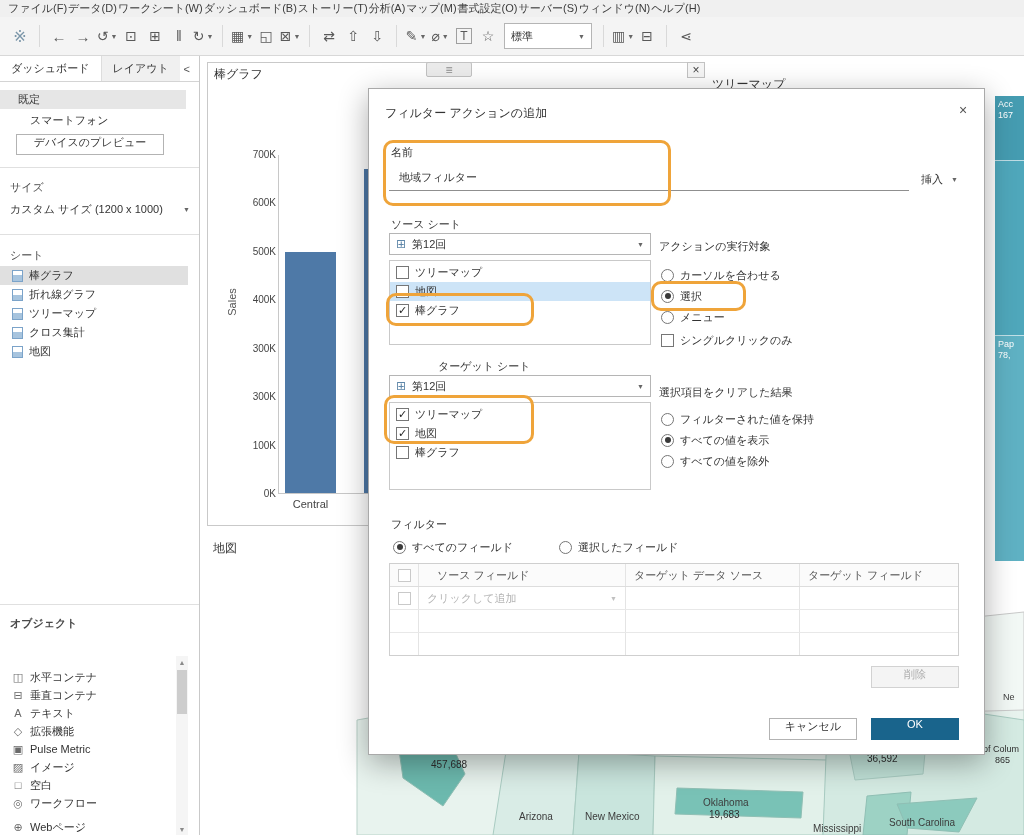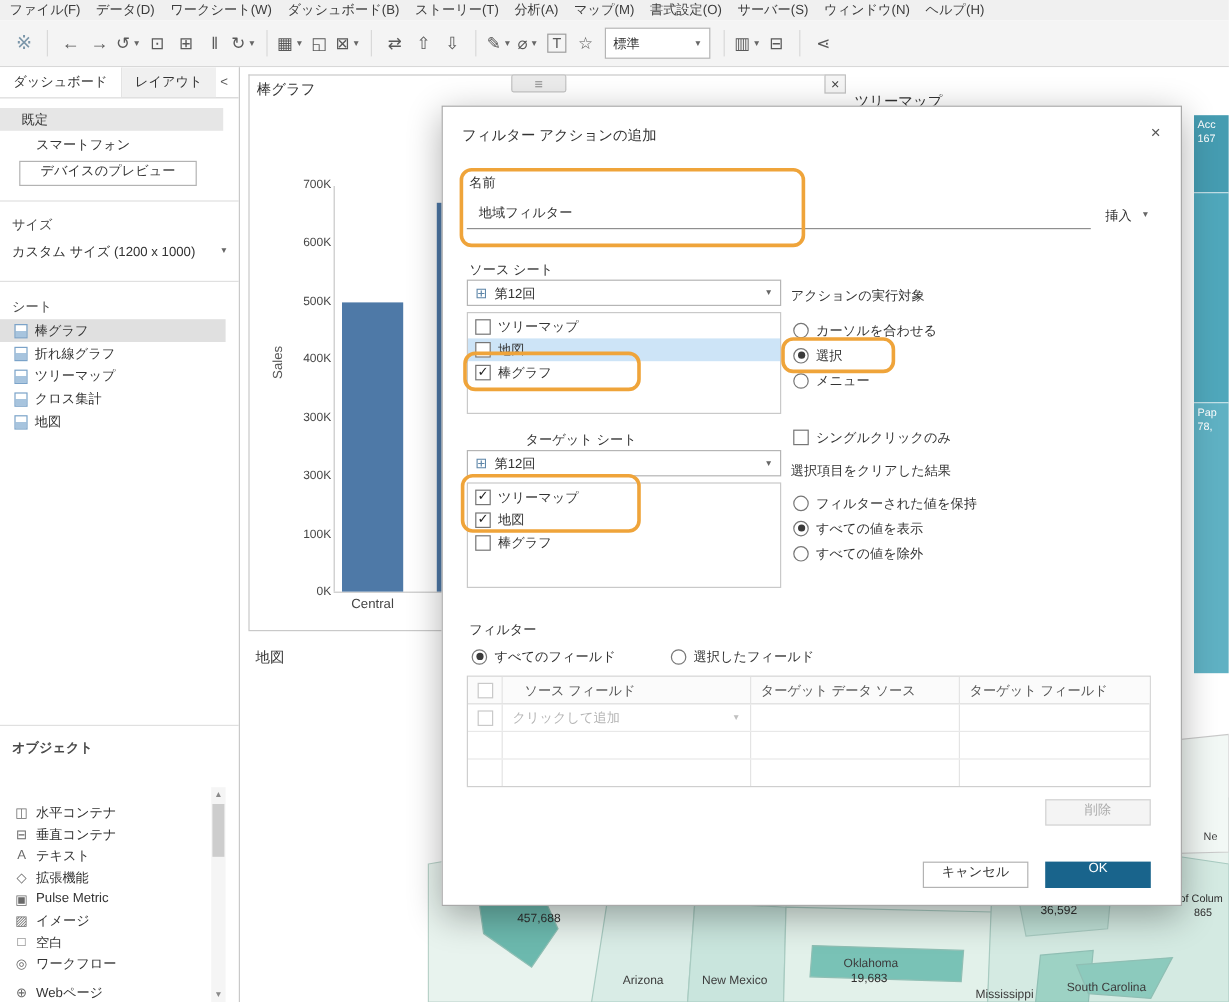"ファイル(F)" div.abs { gap: 13px -> 1px }
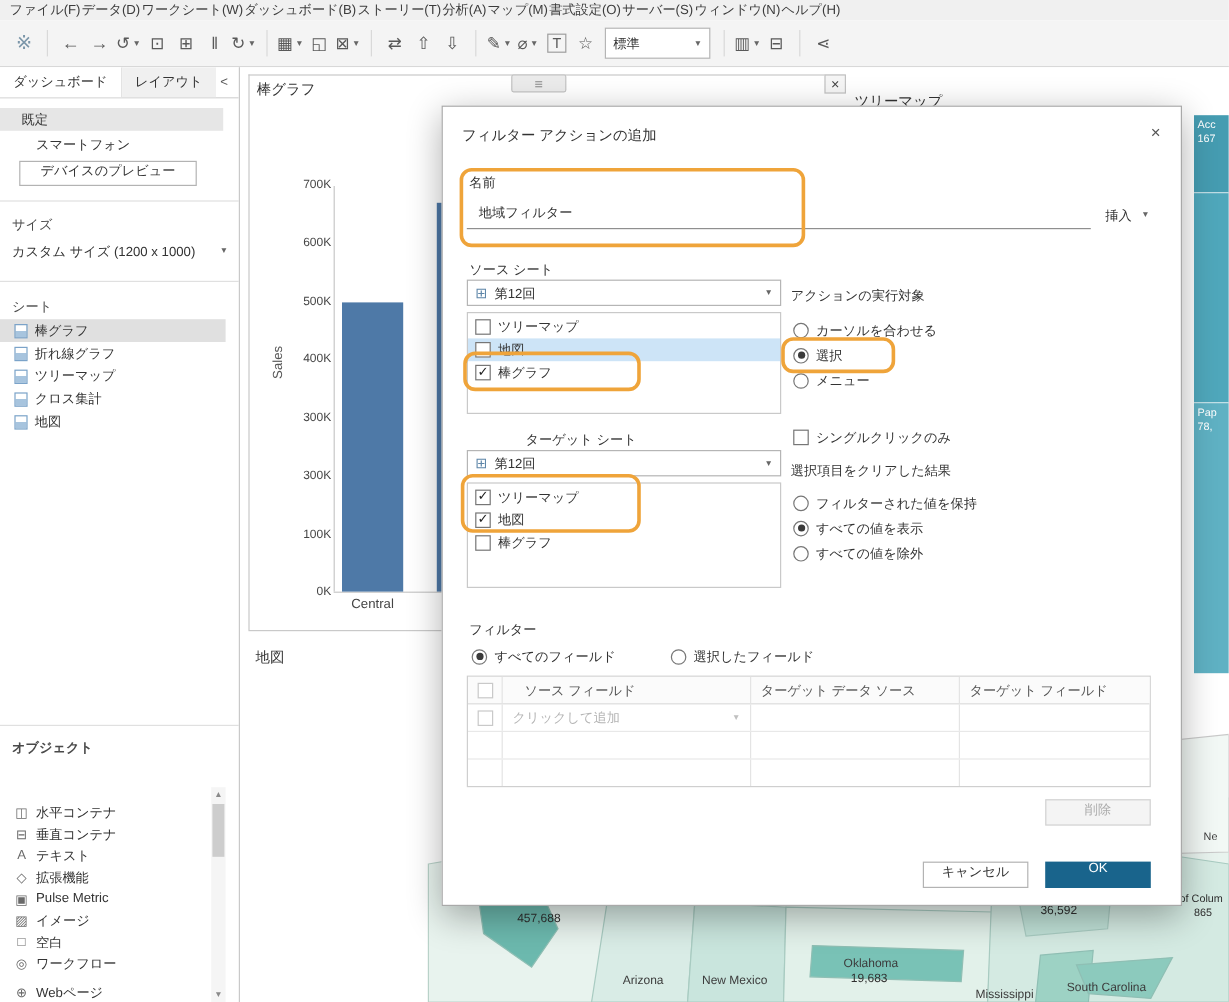"シングルクリックのみ" div.opt { margin-top: 24px -> none }
